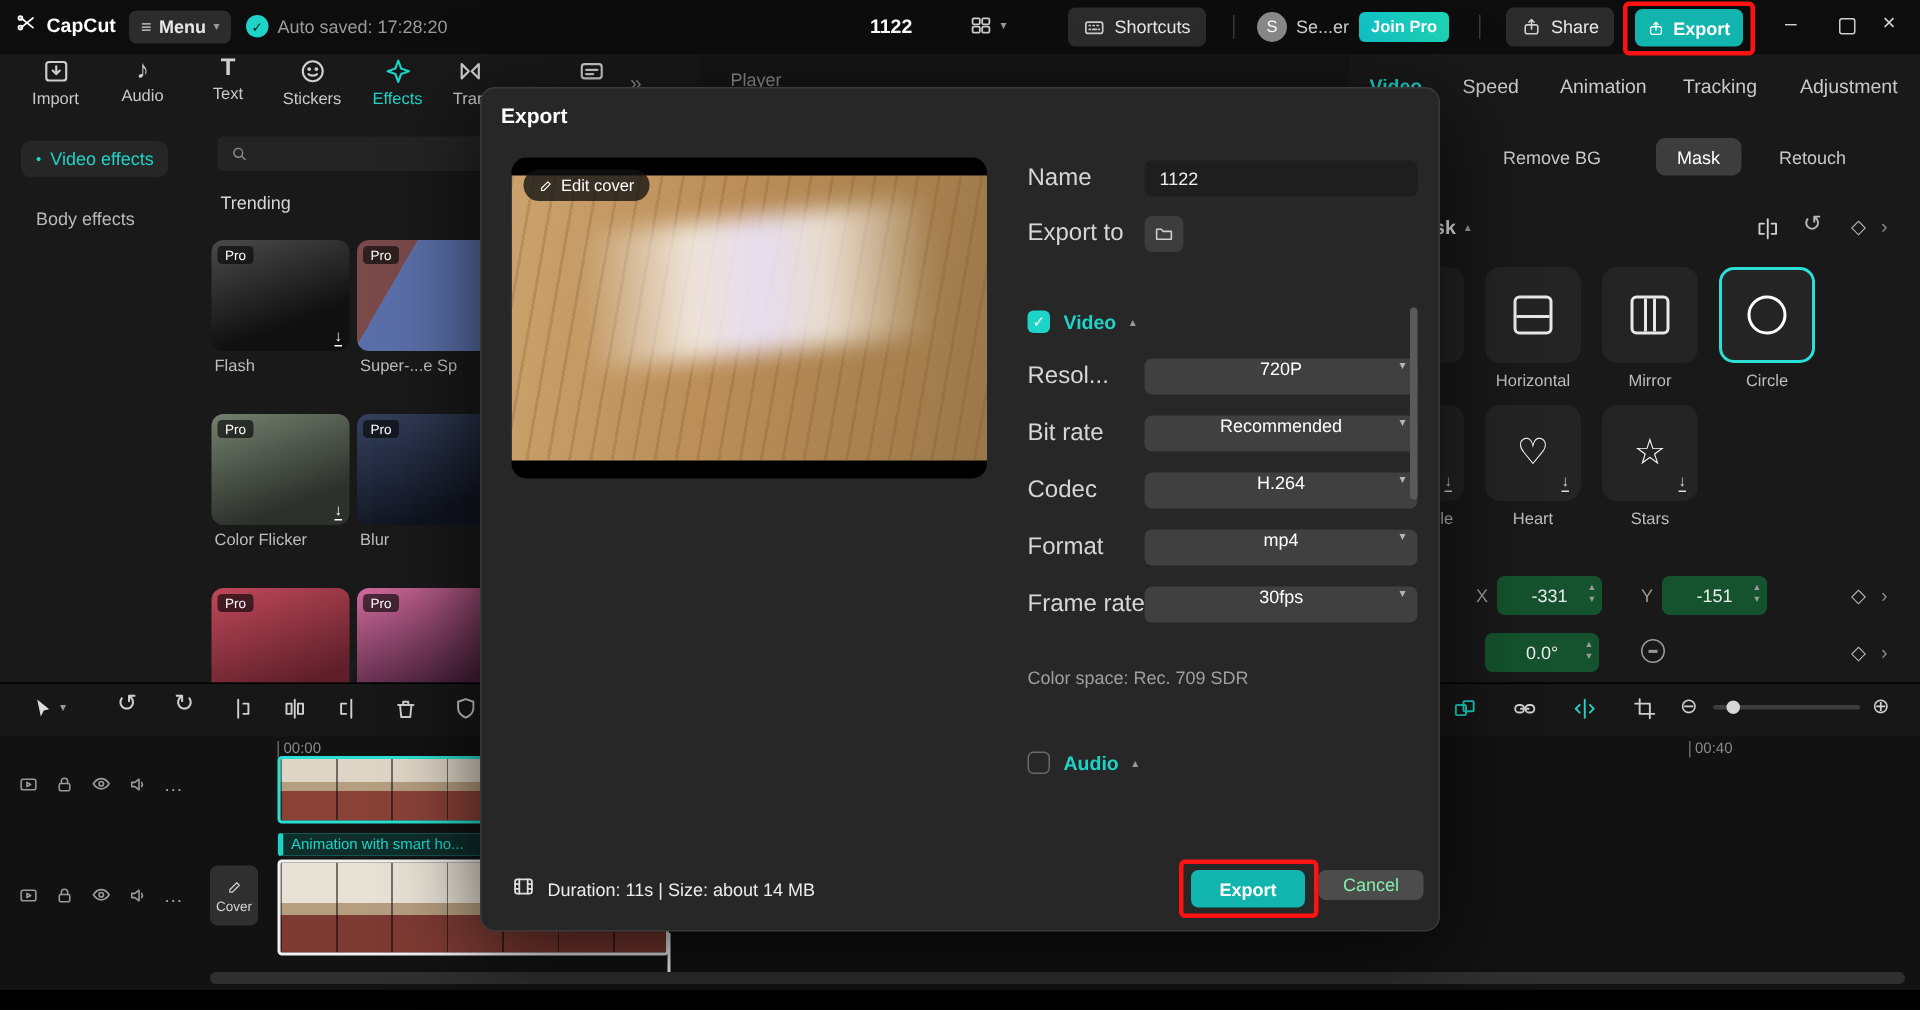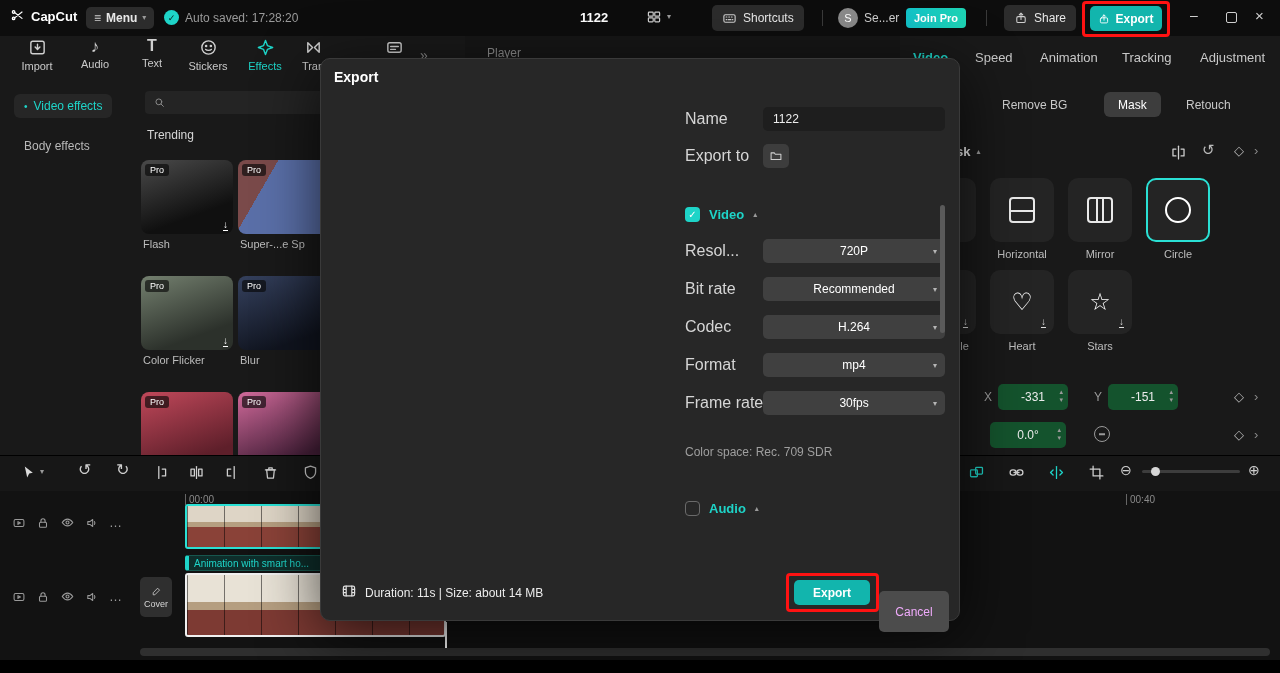"Edit cover" div.r { html: none -> <div> <div> <span></span> </div> <div> <span> <svg> <path></path> </svg> </span> <span>Edit cover</span> </div> </div> }
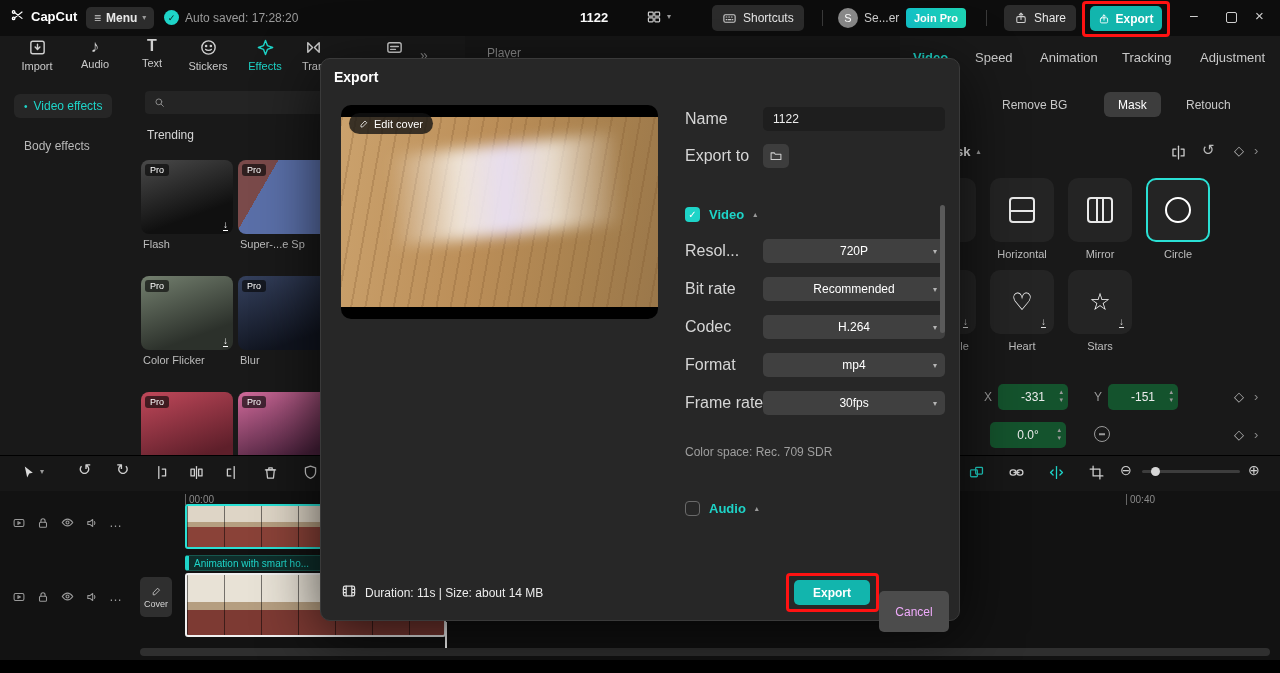"720P" .dd { align-items: center -> none }
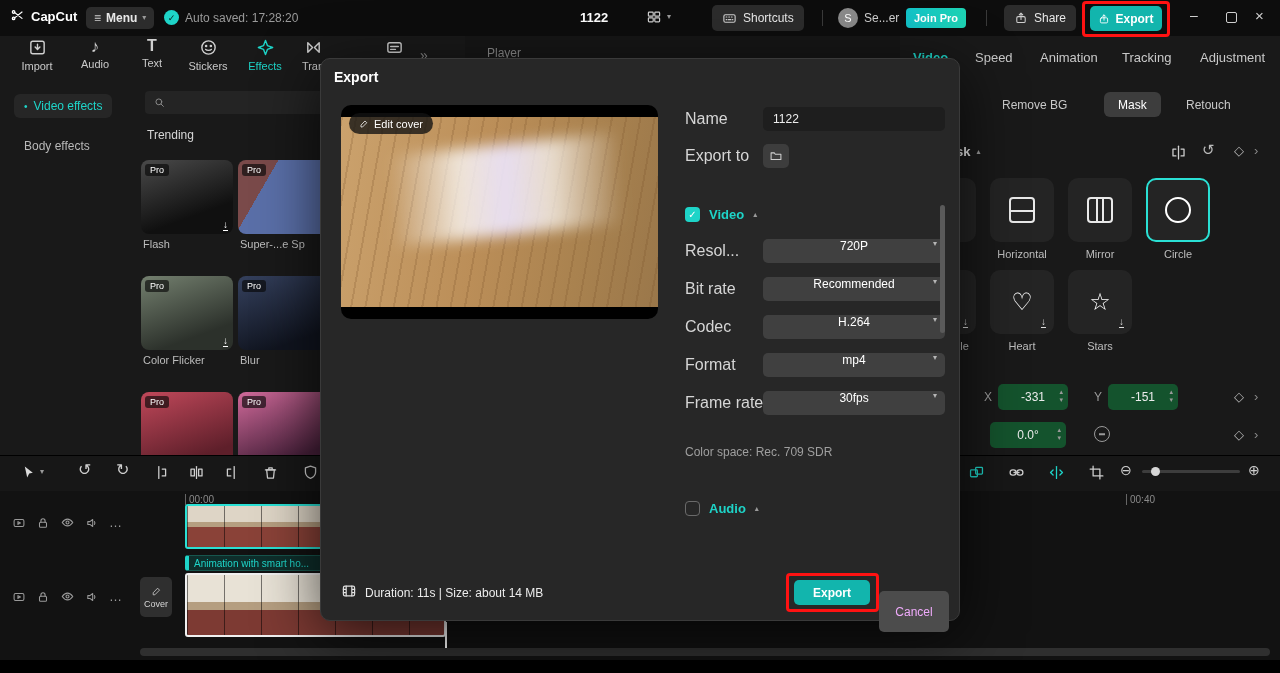"Cancel" div.r { color: #f0abfc -> #86efac; height: 41px -> 20px; top: 532px -> 521px }
